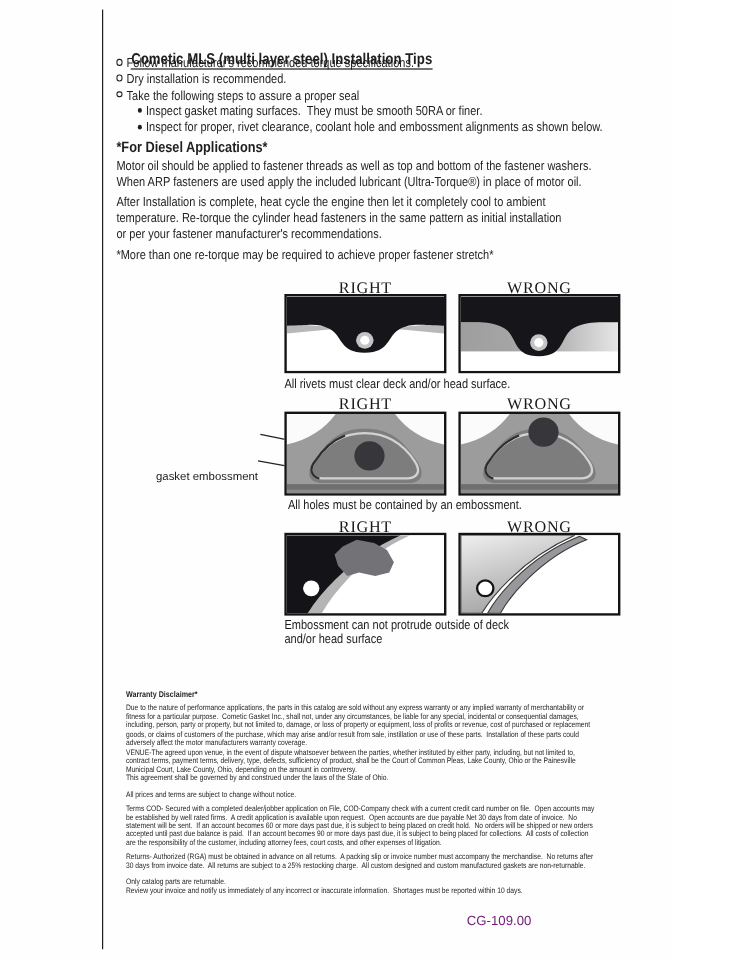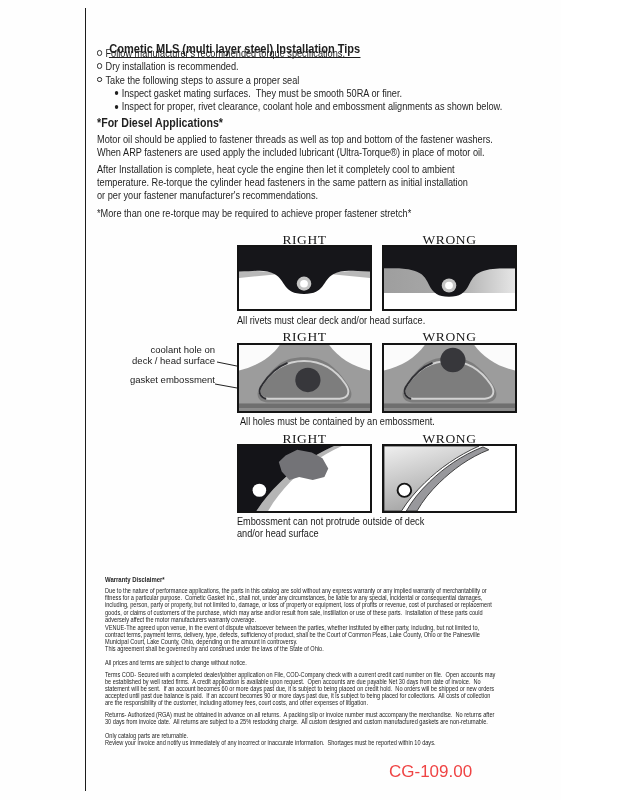"coolant hole on" div.abs { html: <div> <div>coolant hole on</div> <div>deck / head surface</div> </div> -> none }
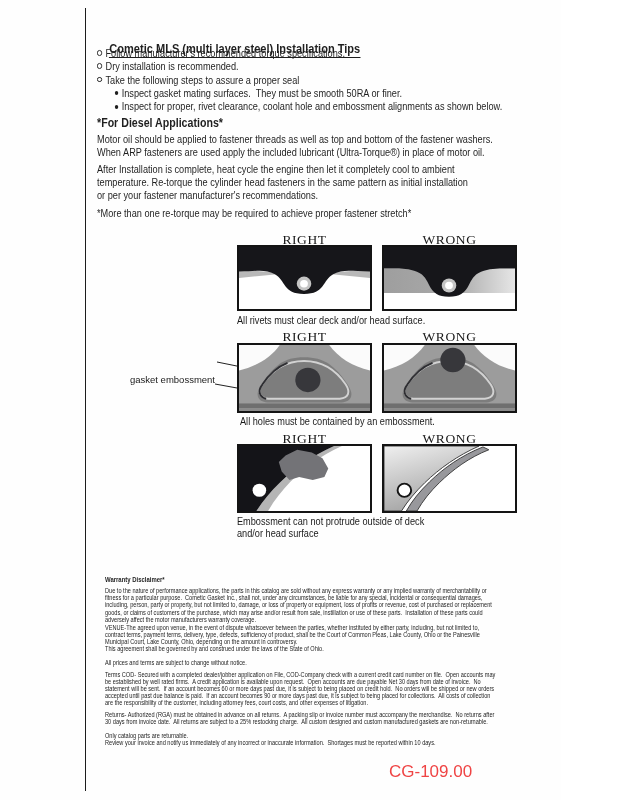"gasket embossment" div.abs { top: 375px -> 393px }
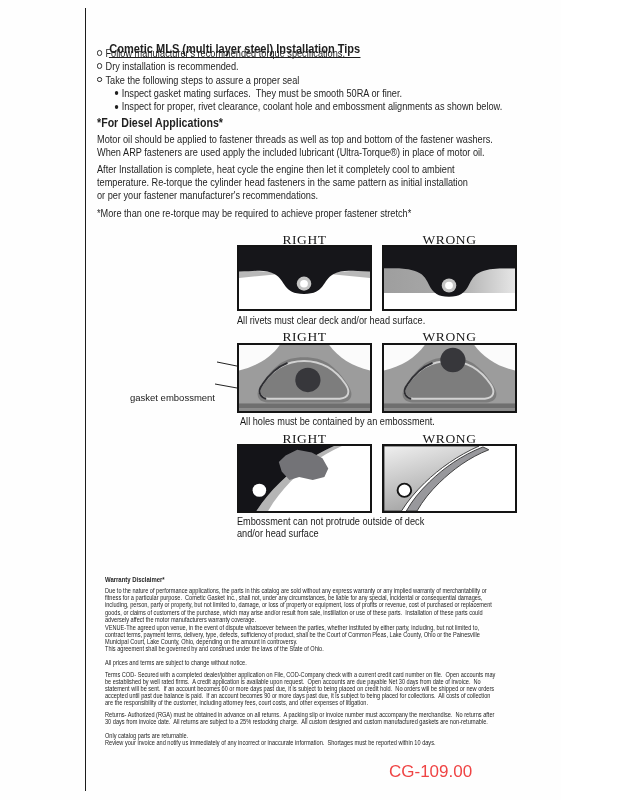"CG-109.00" .footer-code { color: #ef4444 -> #701a75; font-size: 17px -> 11px }
